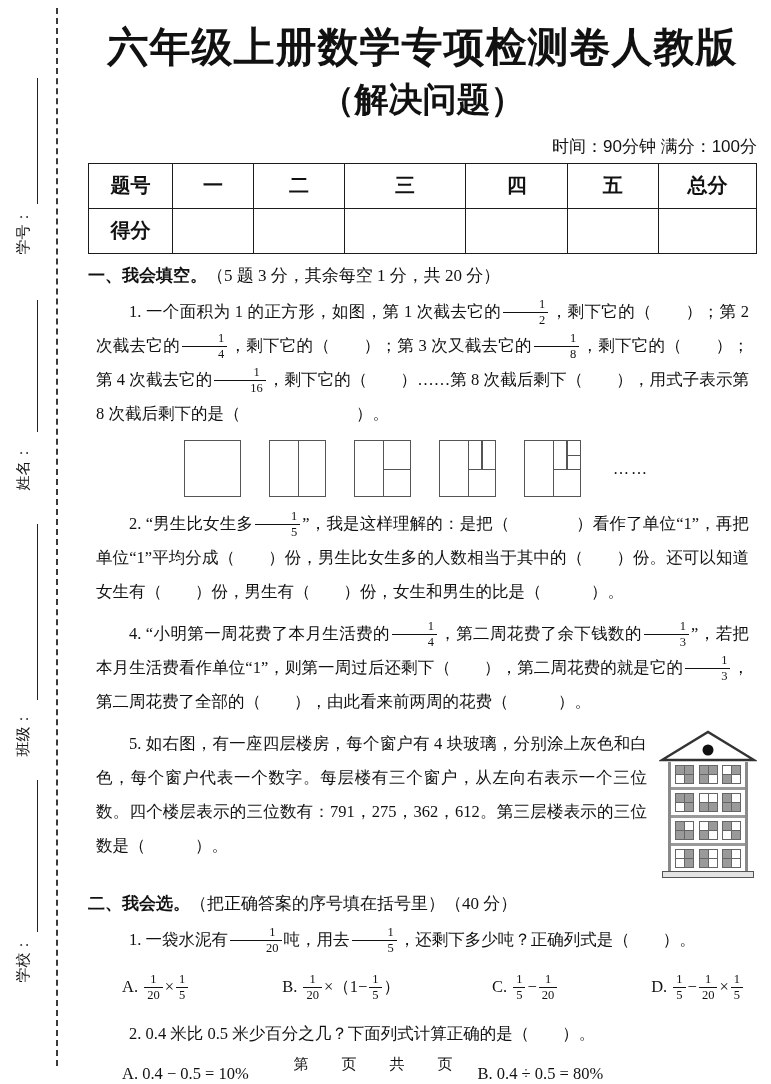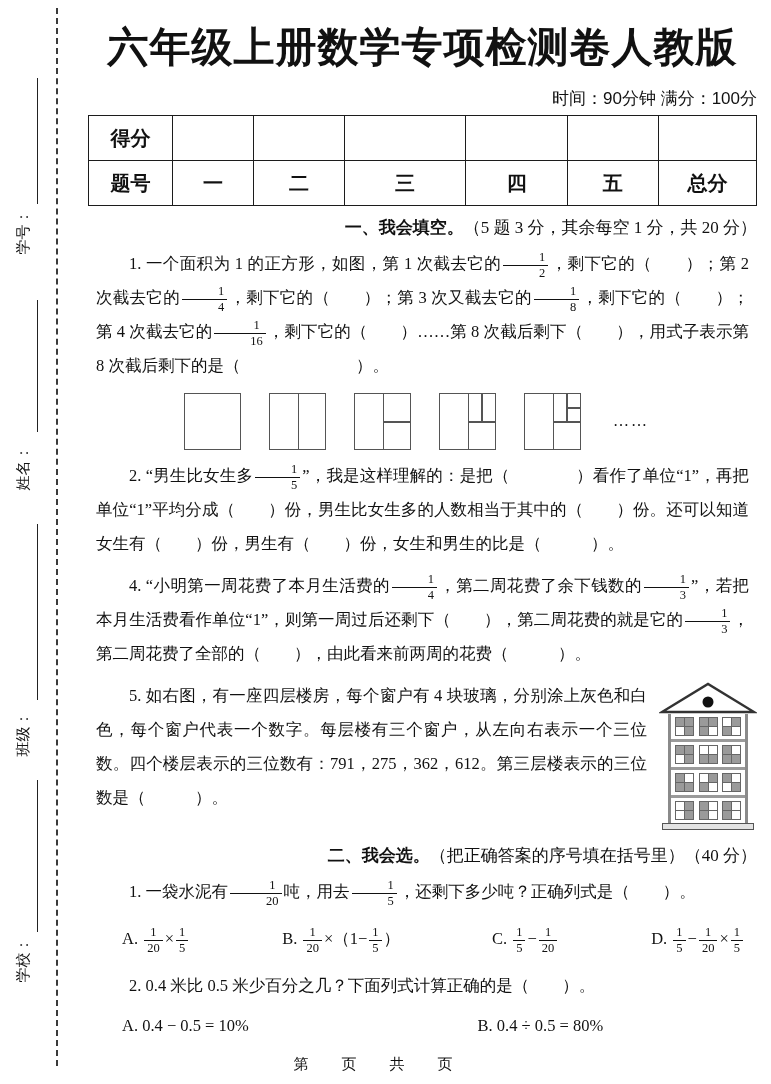"（解决问题）" div.subtitle { html: none -> <div>（解决问题）</div> }
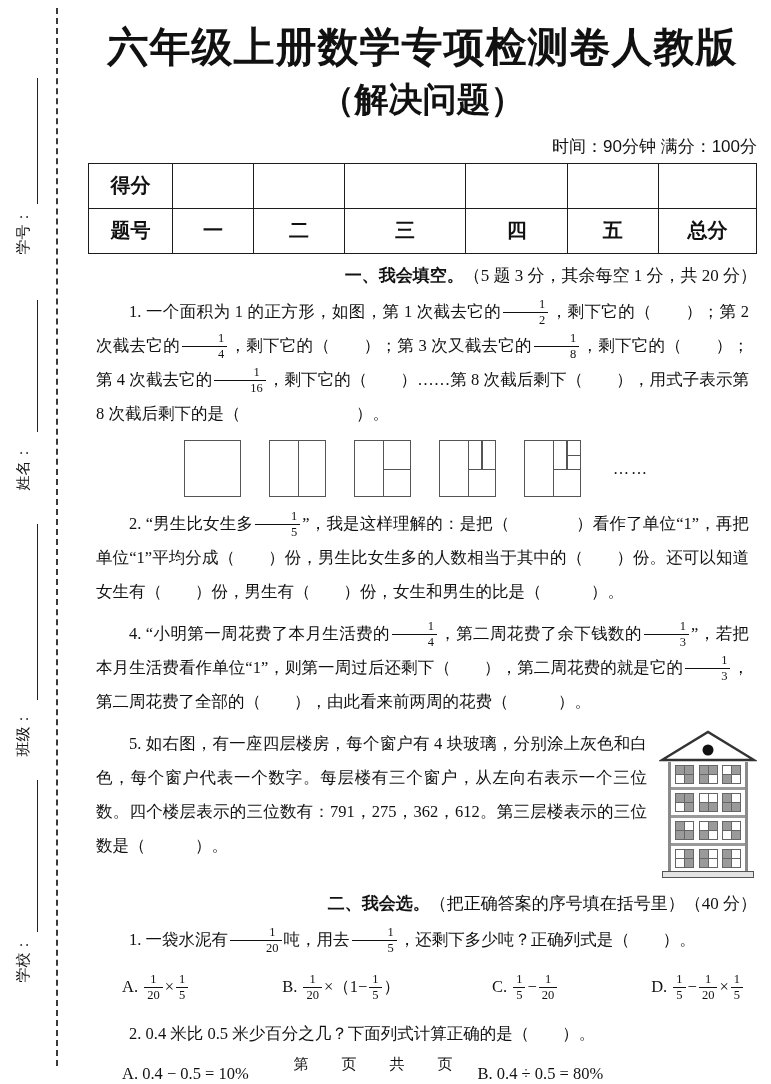"得分" tr { order: before "题号" -> after "题号" }
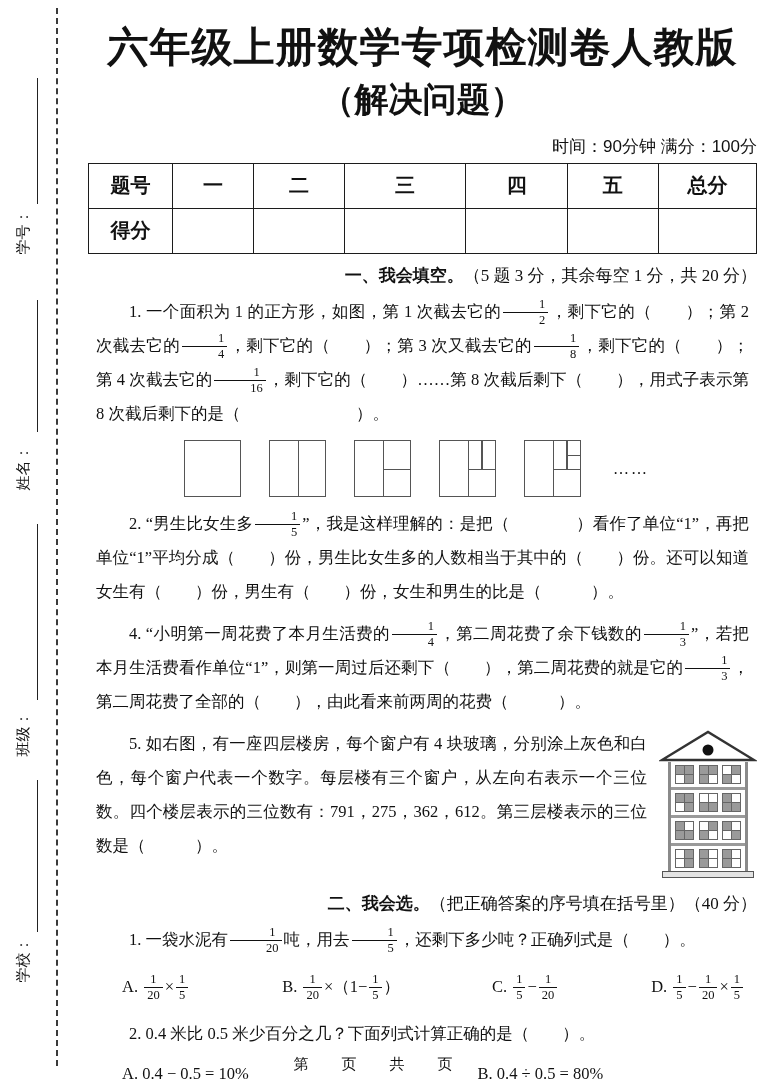"一、我会填空。（5 题 3 分，其余每空 1" .sec-head { text-align: right -> none }
